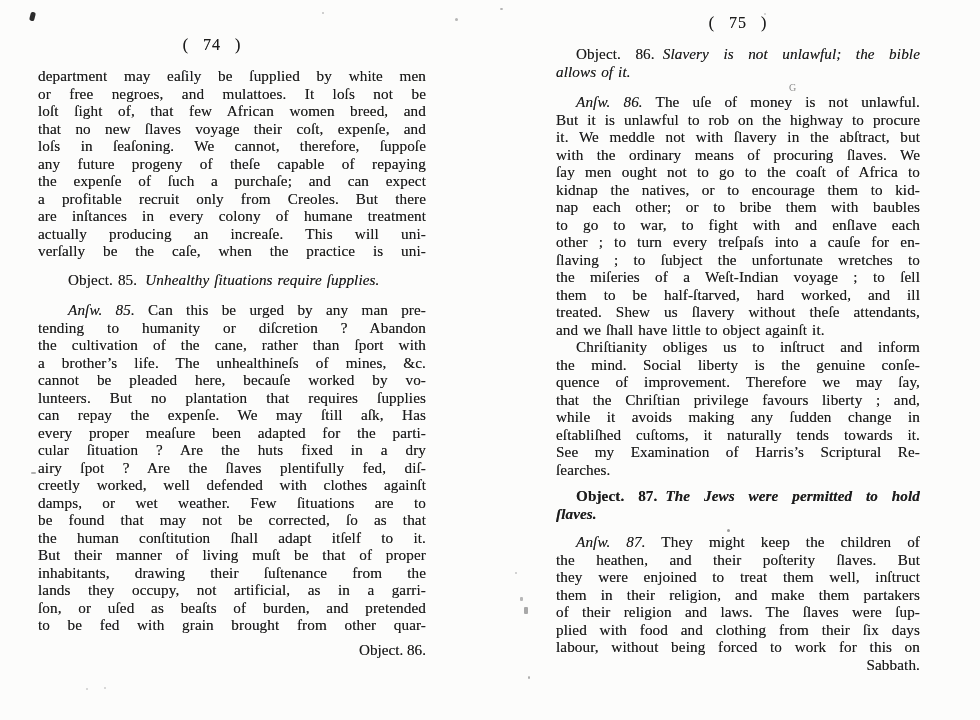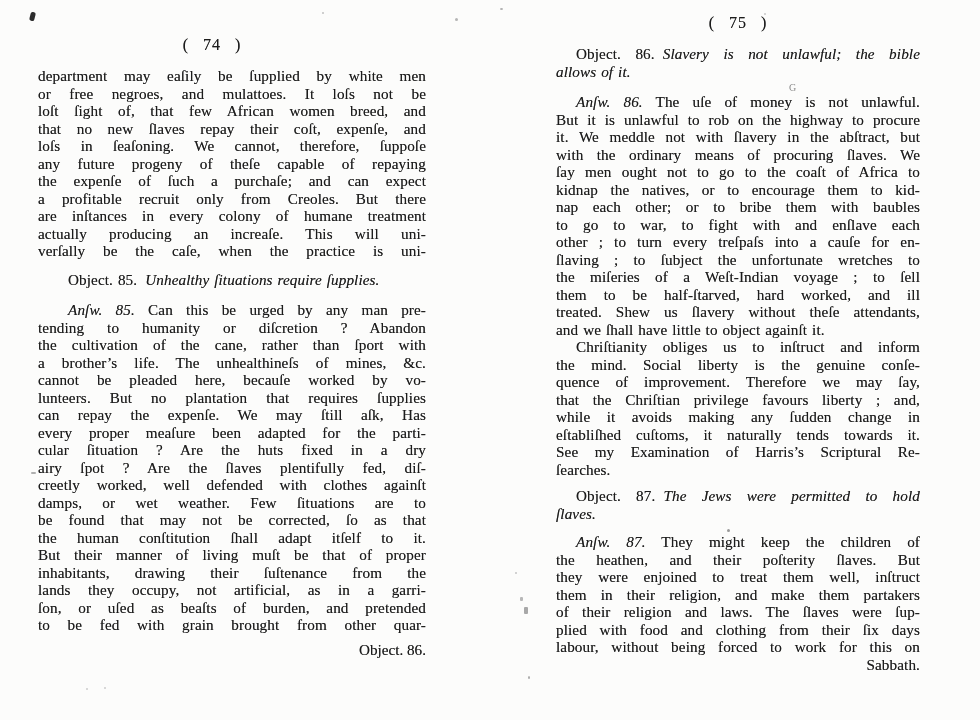"that no new ſlaves repay" div.line { text: repay -> voyage }
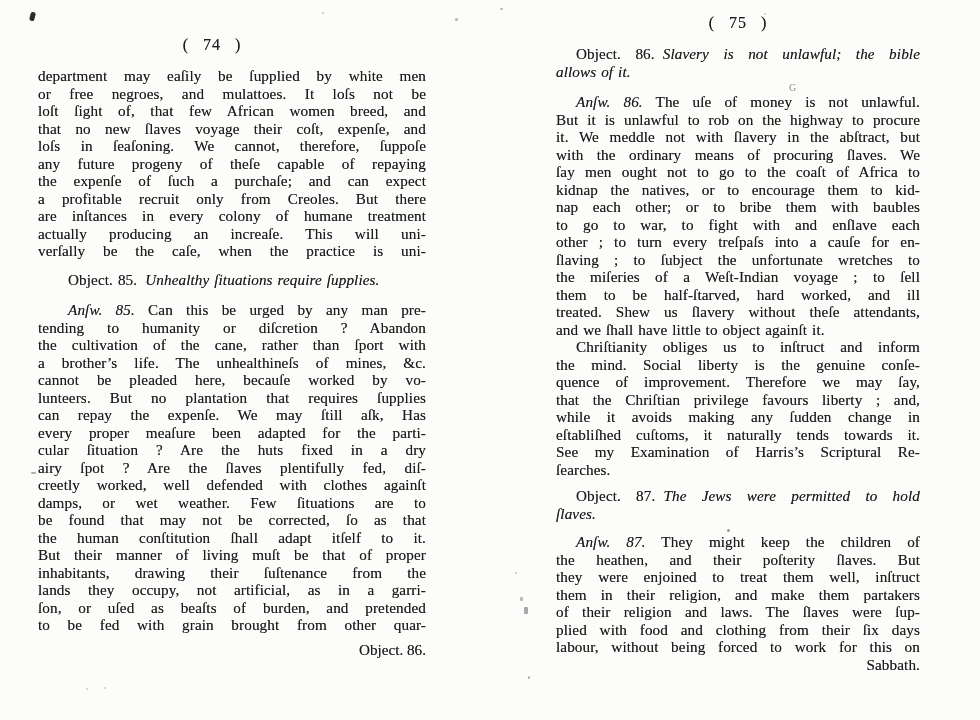"Object. 87. The Jews were" div.obj-head { font-weight: none -> bold }
